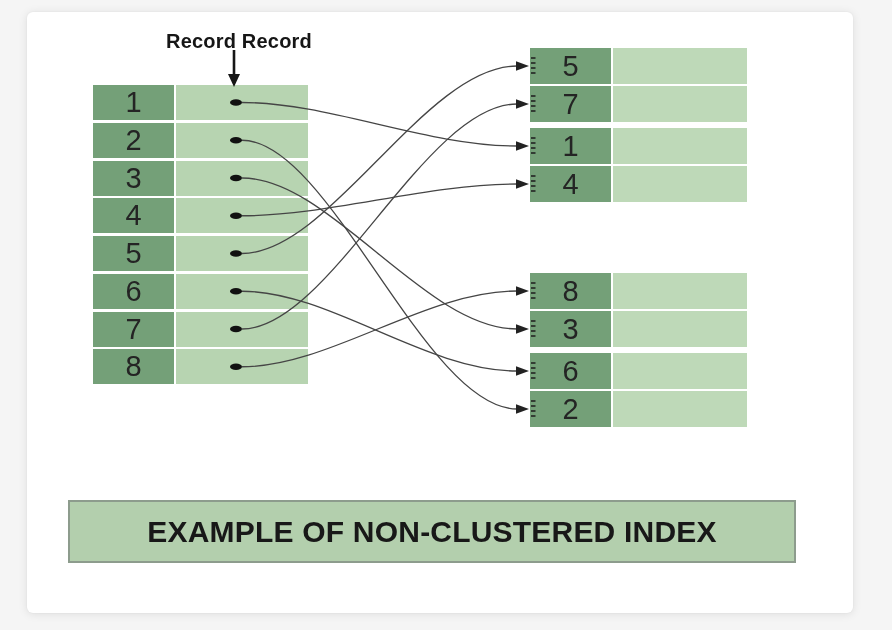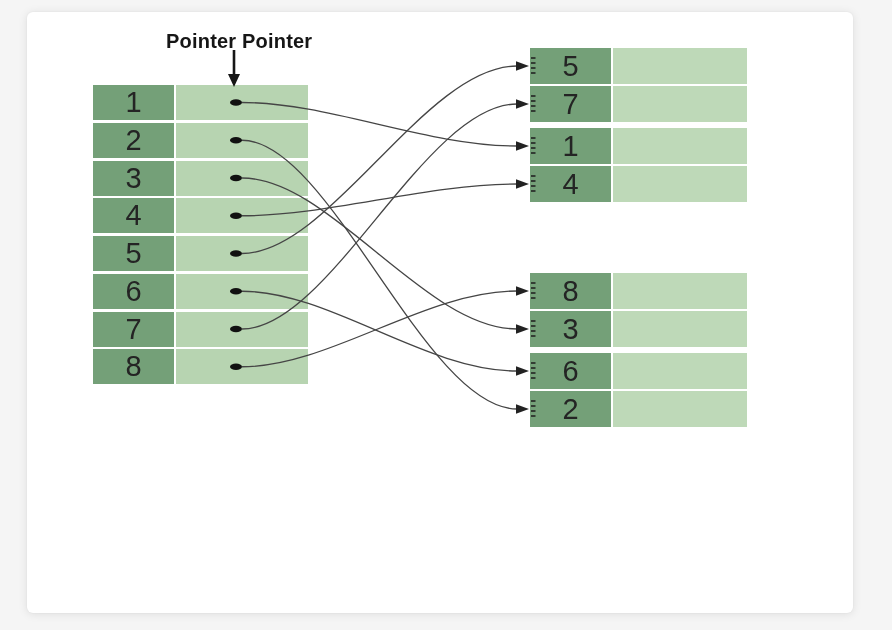"Pointer Pointer" div.record-pointer-label { text: Pointer Pointer -> Record Record }
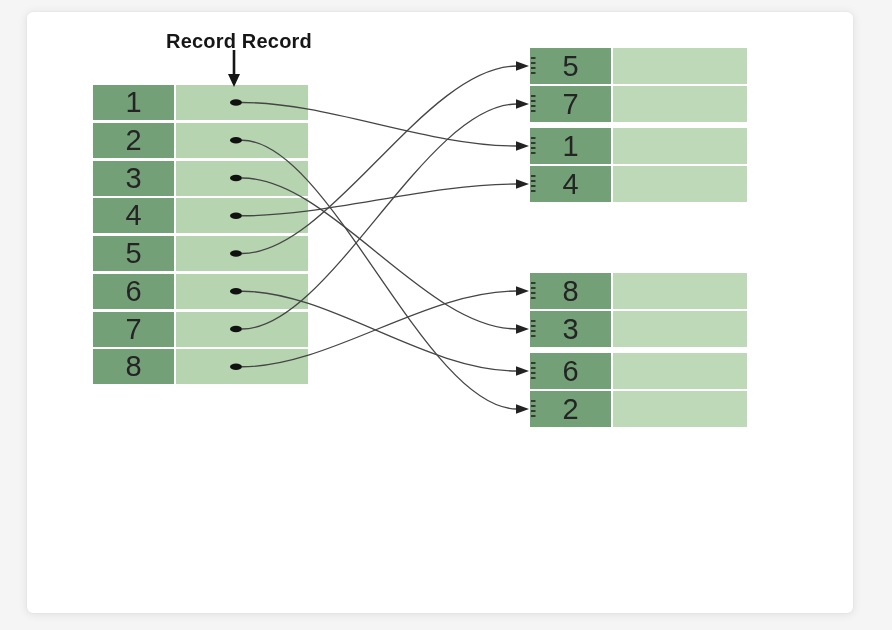"EXAMPLE OF NON-CLUSTERED INDEX" div.caption-box { html: none -> <div> <span>EXAMPLE OF NON-CLUSTERED INDEX</span> </div> }
